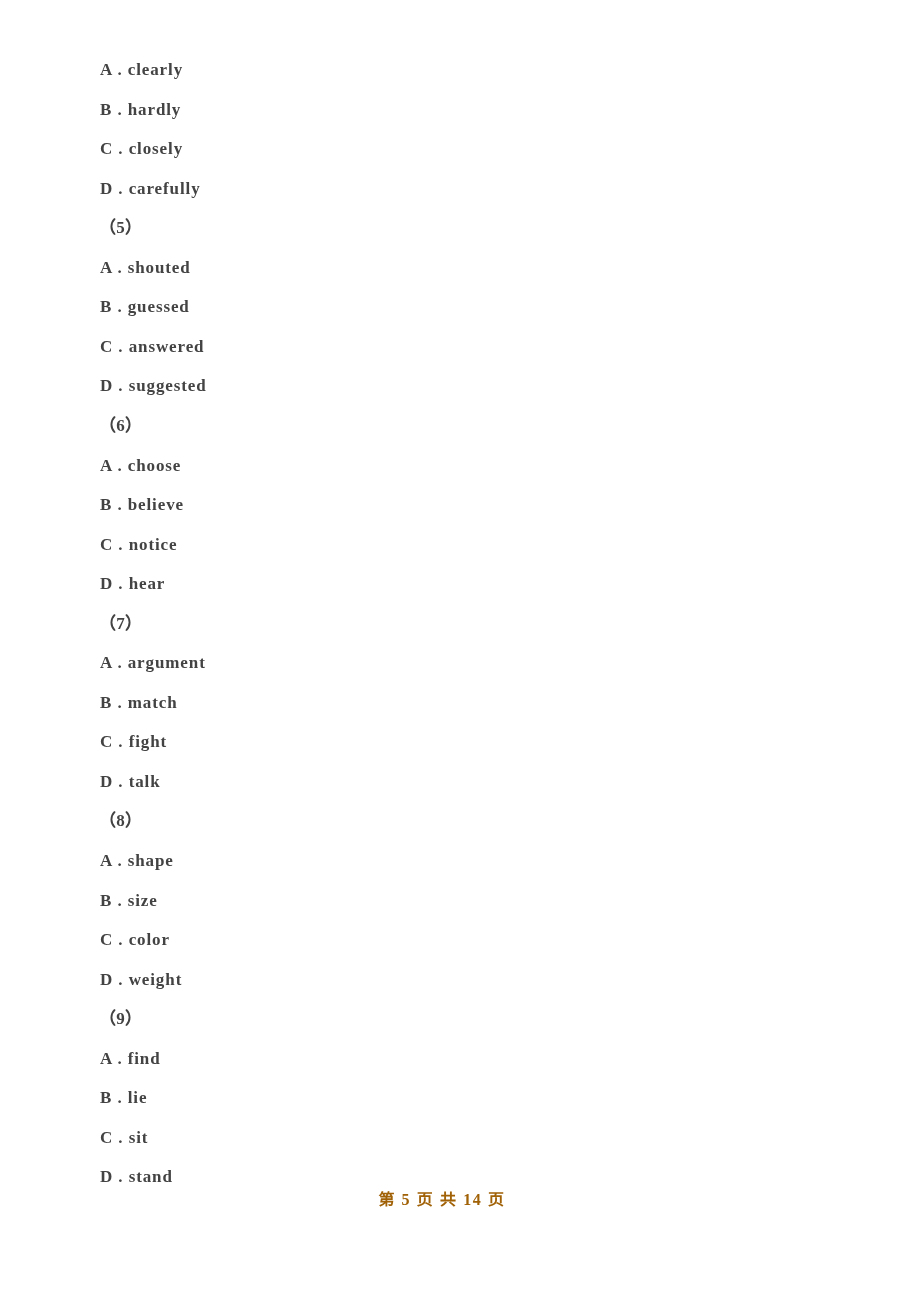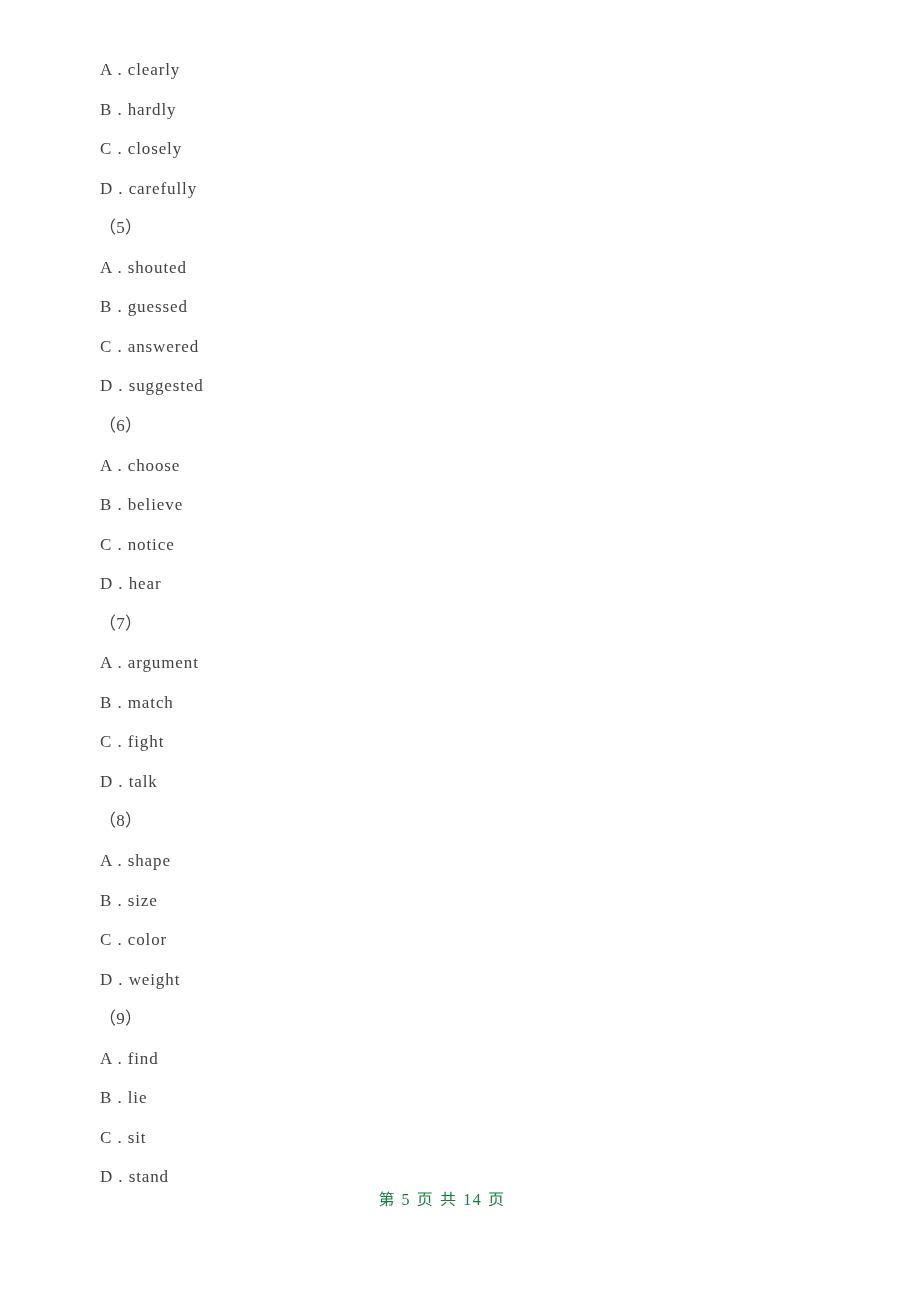"A . clearly" .page { font-weight: none -> bold }
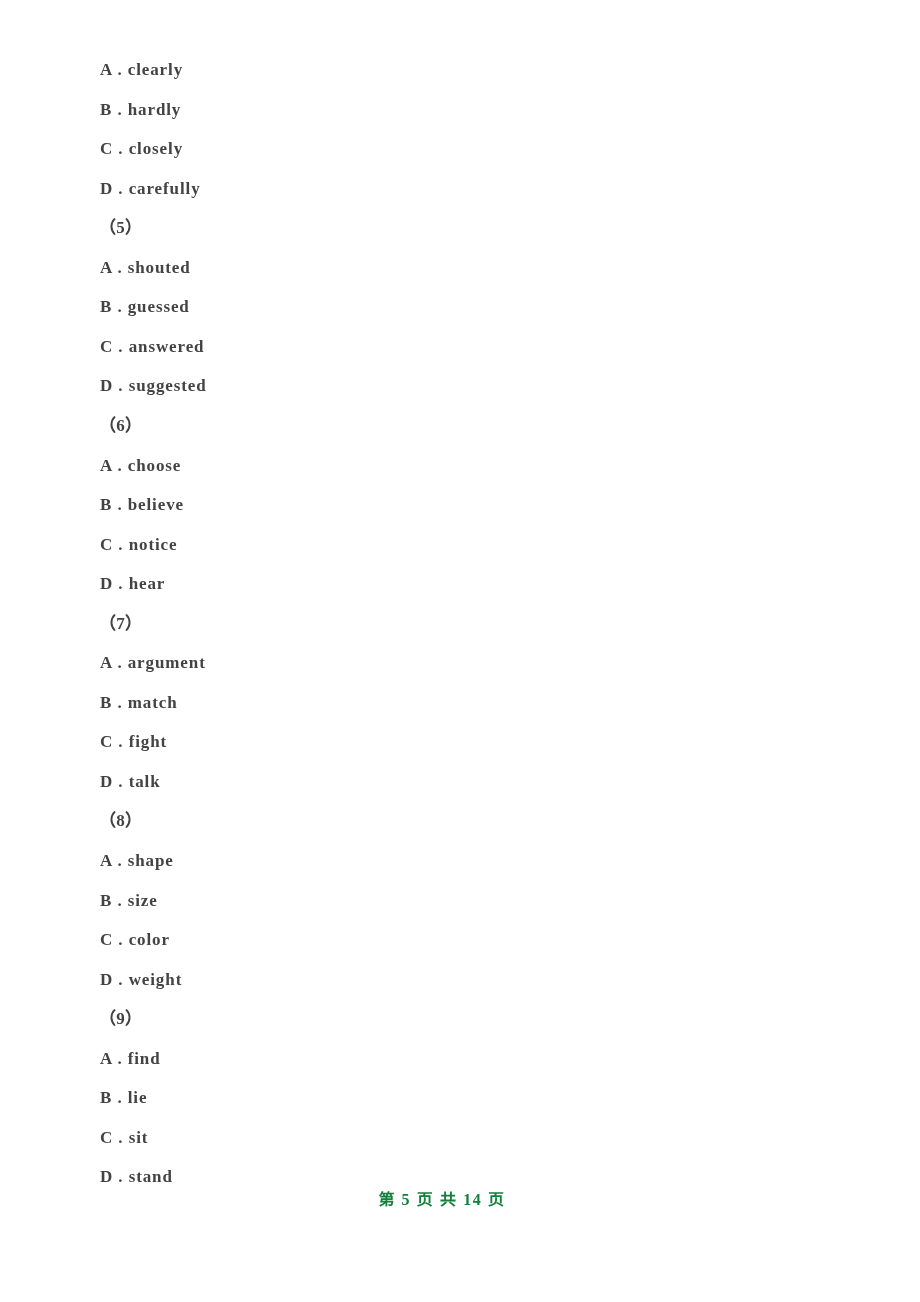"第 5 页 共 14" .footer { color: #15803d -> #a16207 }
